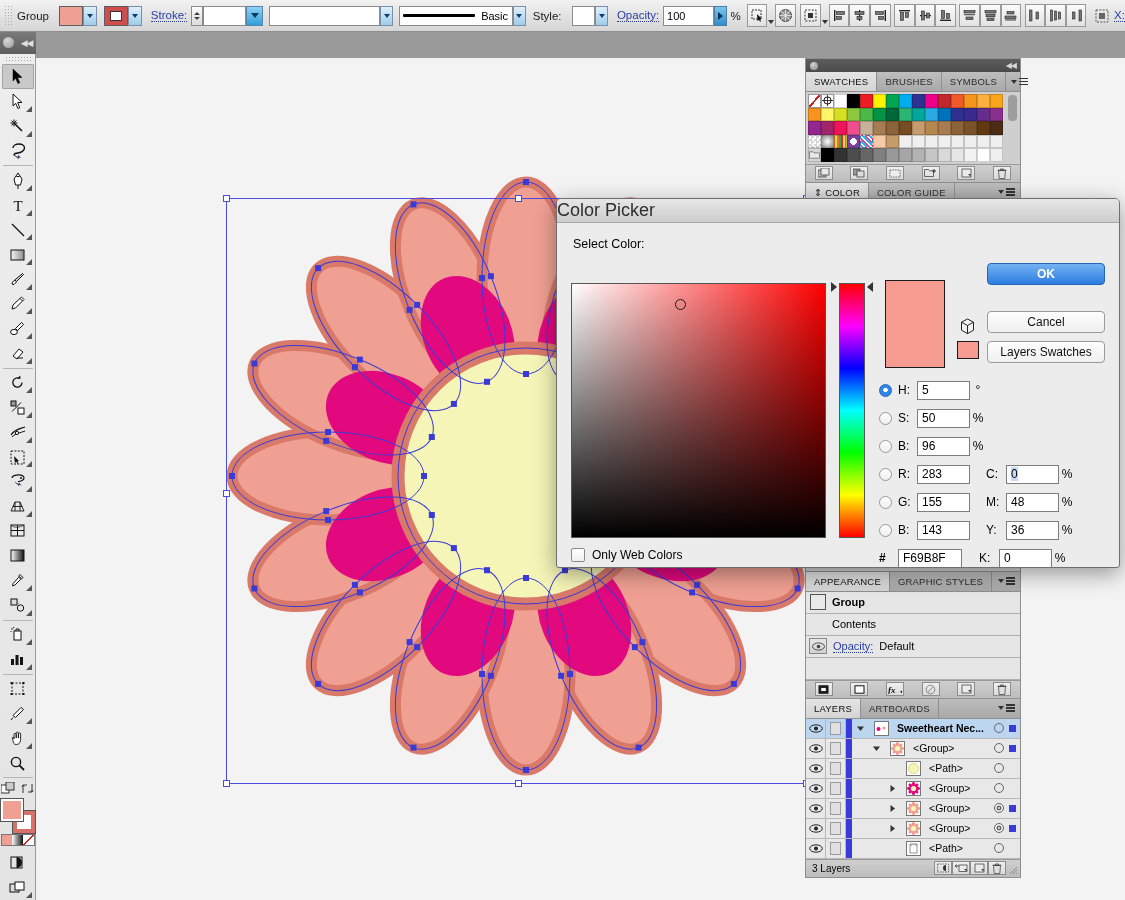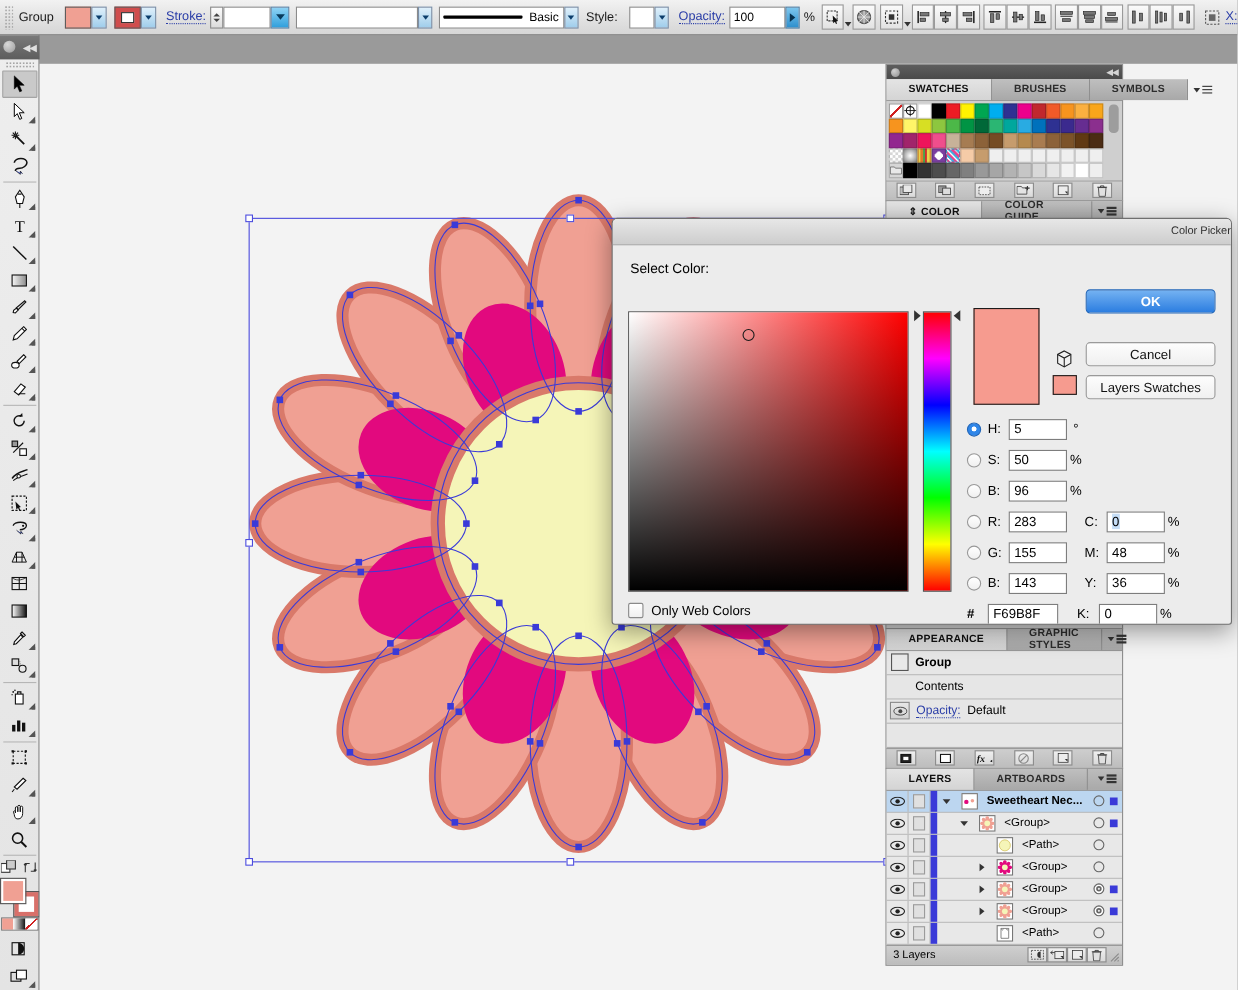"SWATCHES" .tab { font-weight: bold -> normal; padding: 0 20px -> 0 8px }
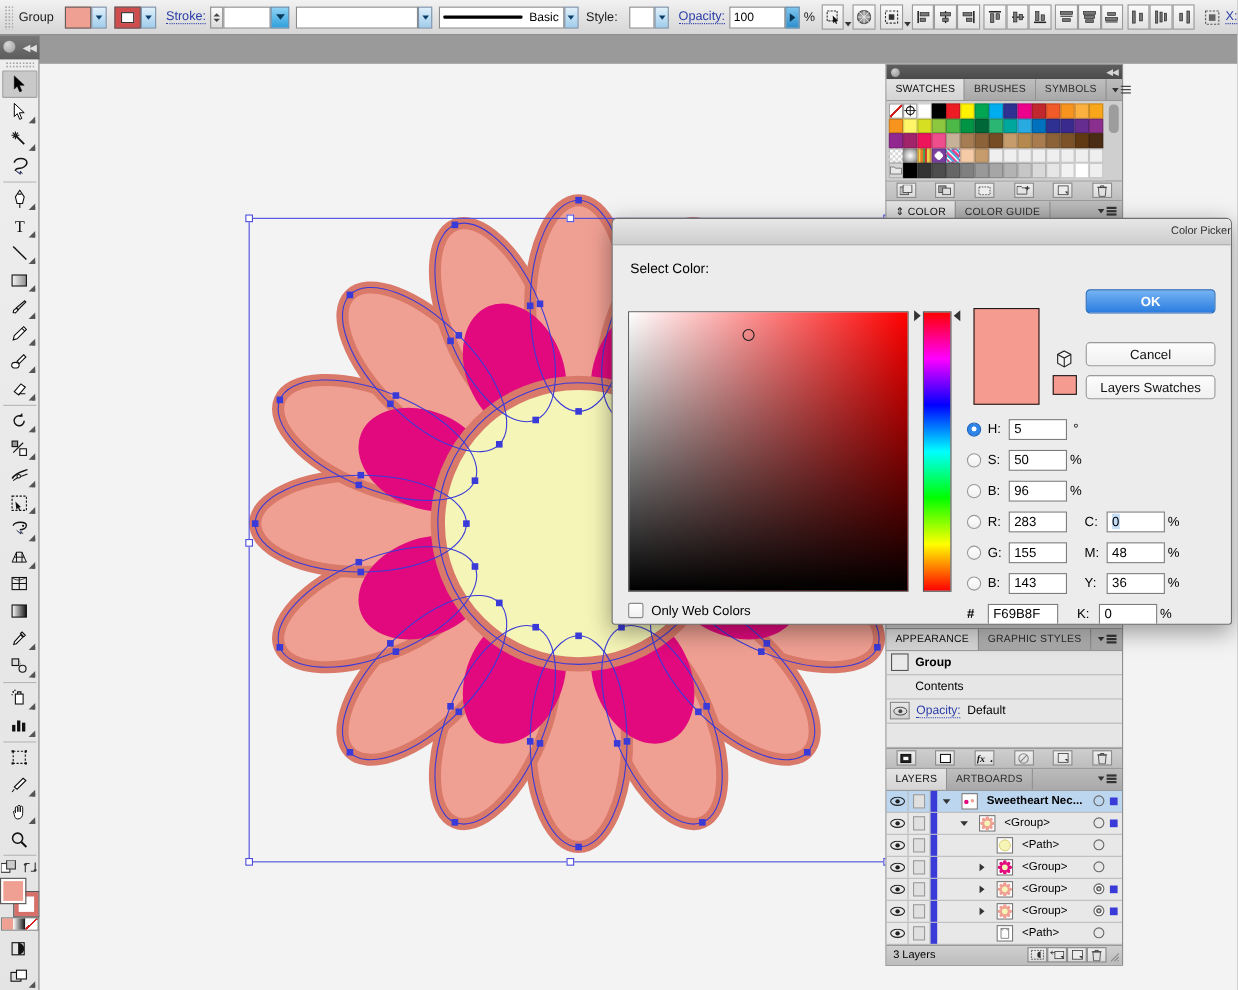"Color Picker" .cp-title { font-size: 10px -> 18px; justify-content: flex-end -> flex-start }
